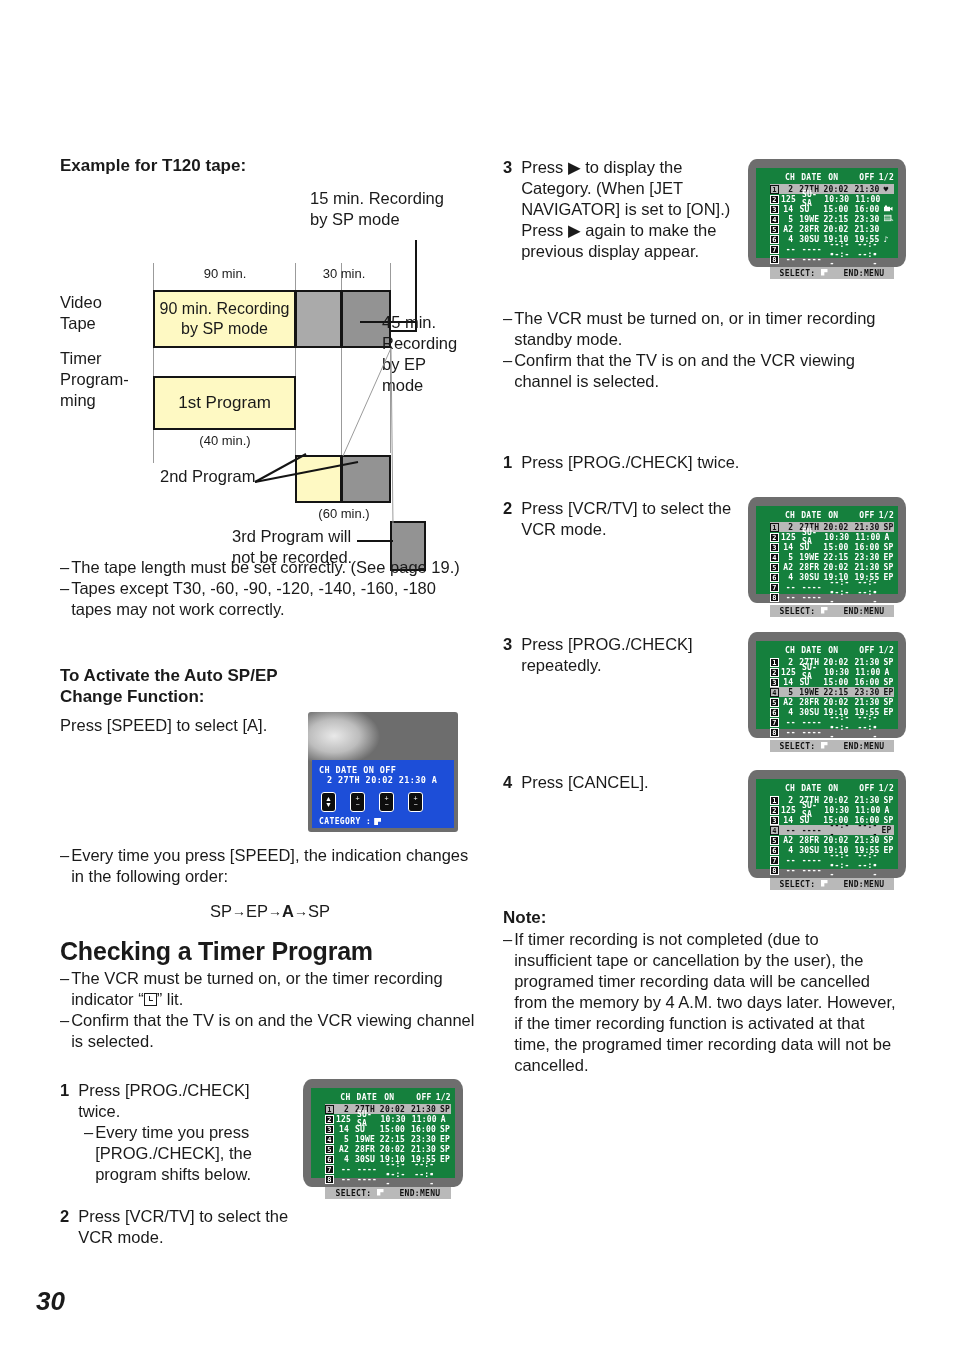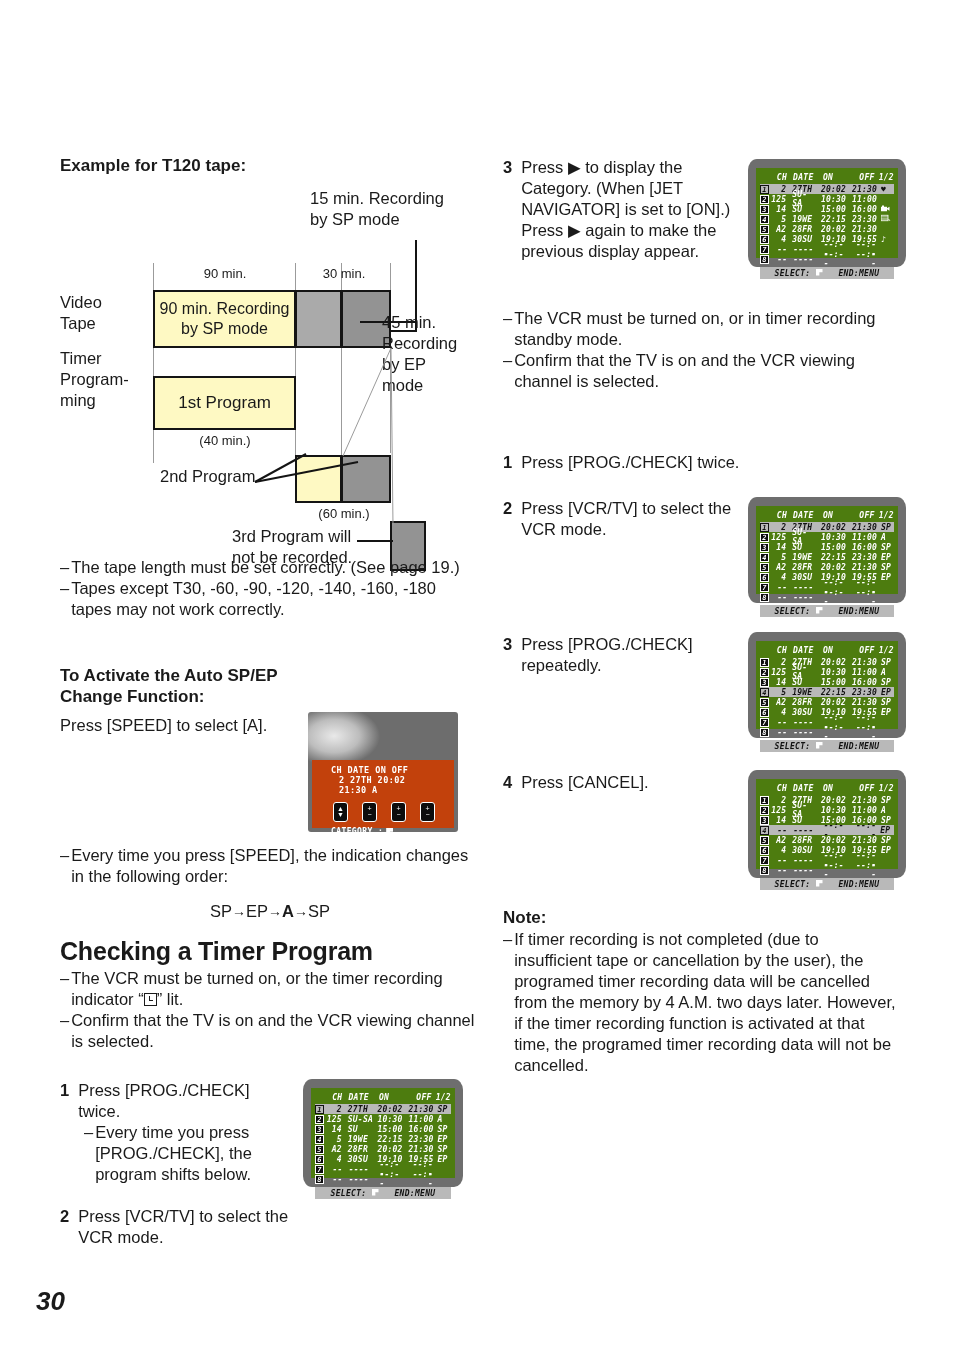"CH" .tv .screen { background: #4d7c0f -> #15803d; font-style: italic -> none; padding: 4px 4px 2px 4px -> 4px 4px 2px 14px }
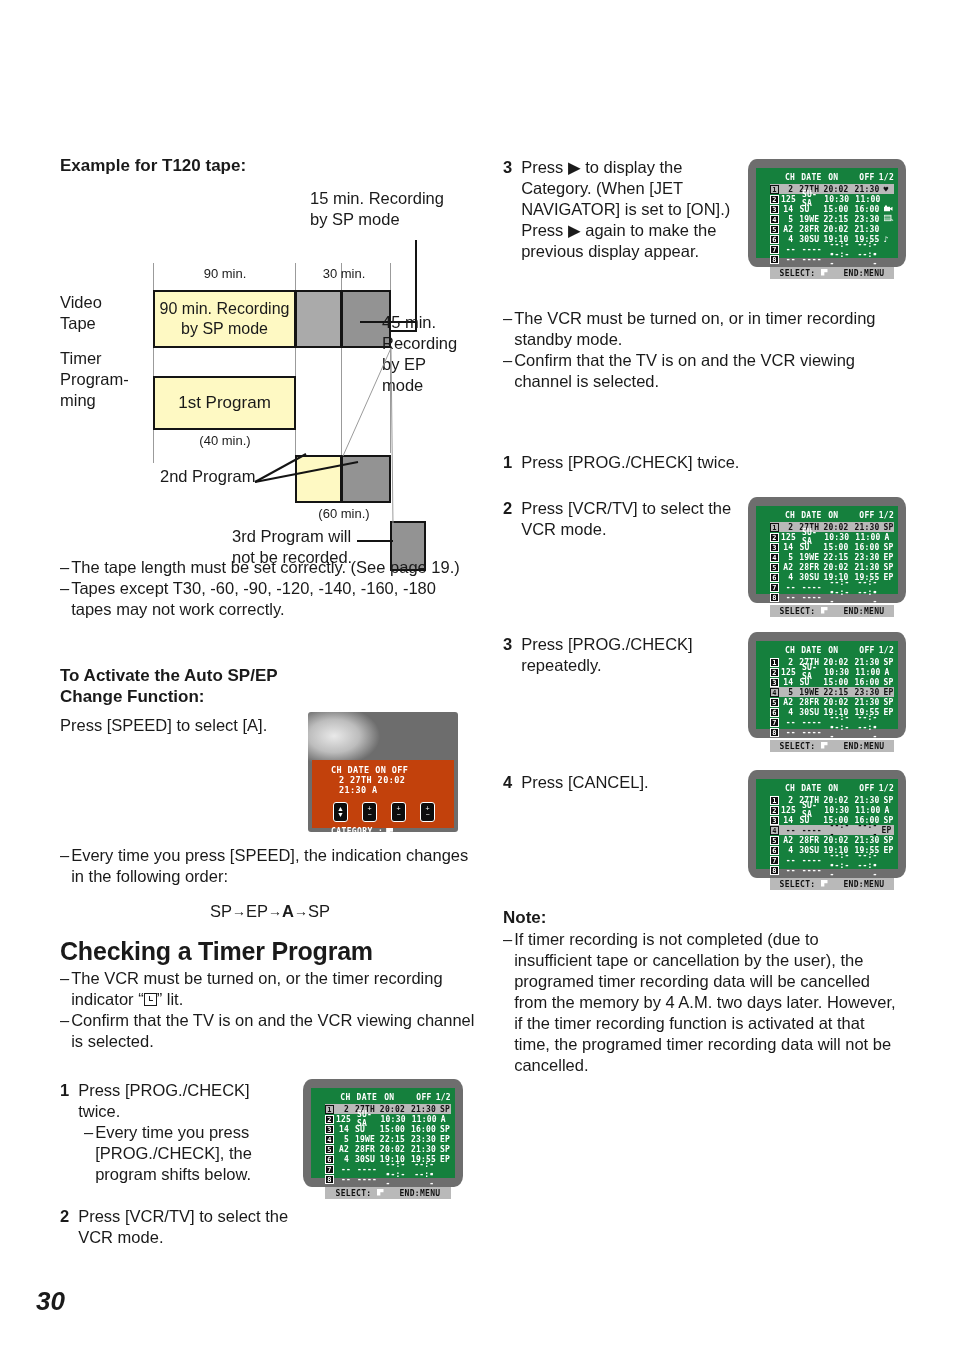"CH DATE ON OFF" #tv-cat .band { background: #c2410c -> #1d4ed8; padding: 5px 19px -> 5px 7px }
